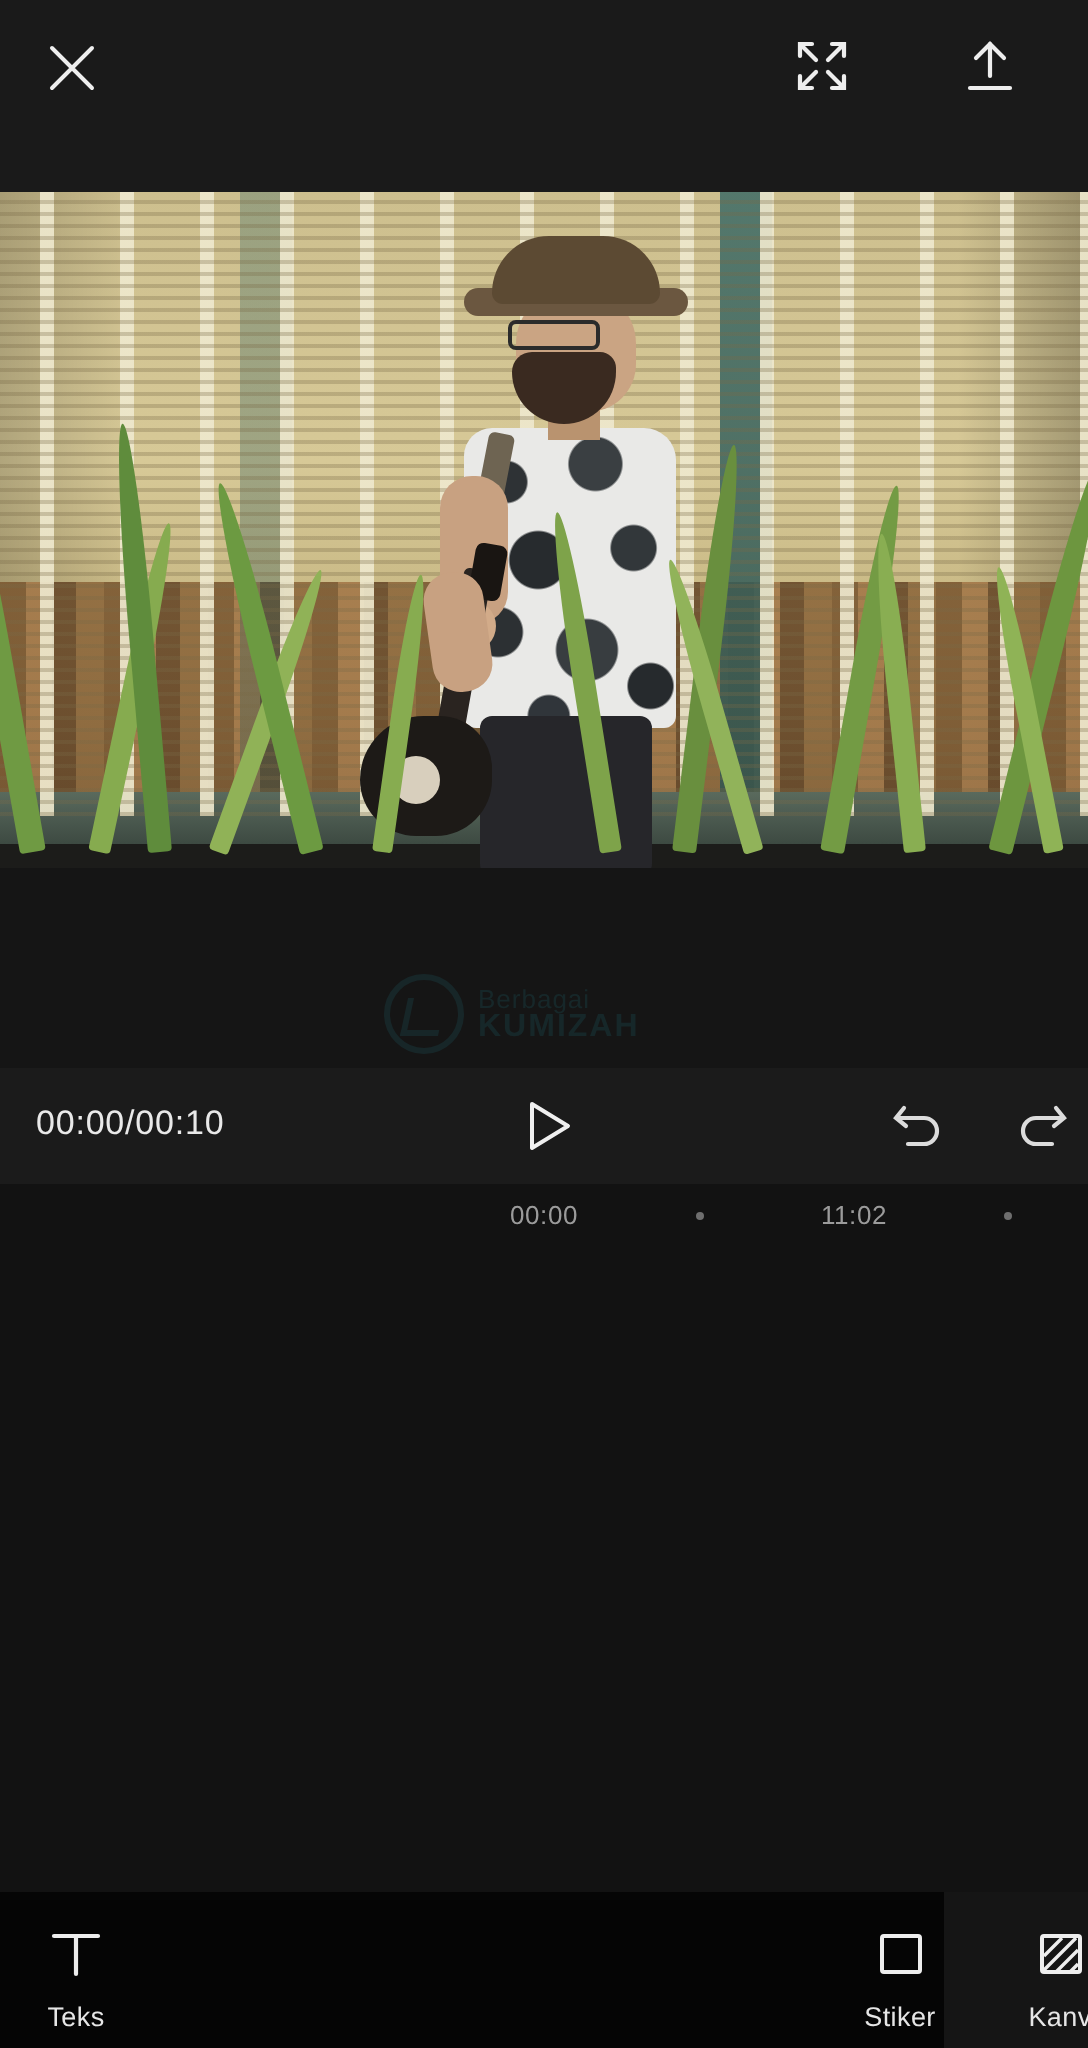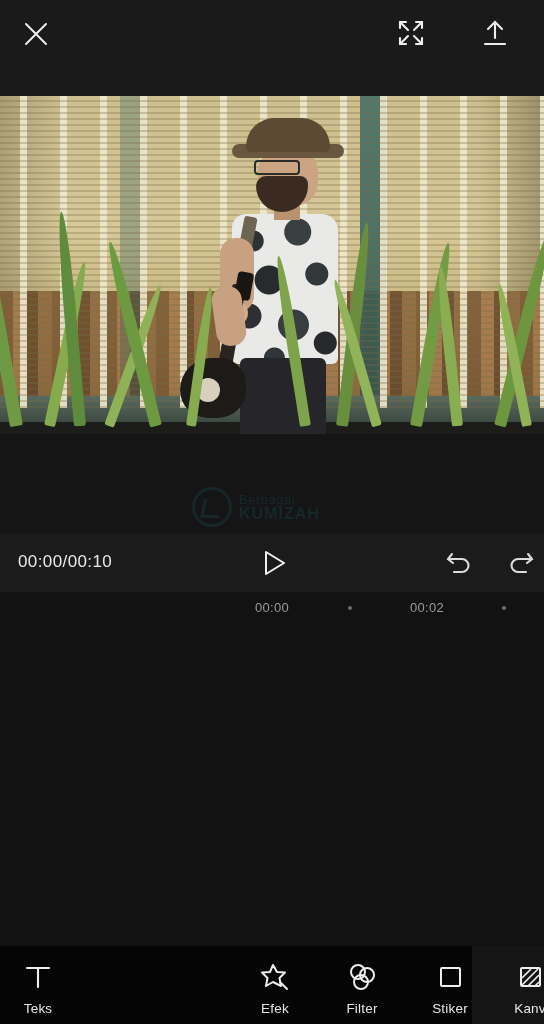"00:02" div.rk { text: 00:02 -> 11:02 }
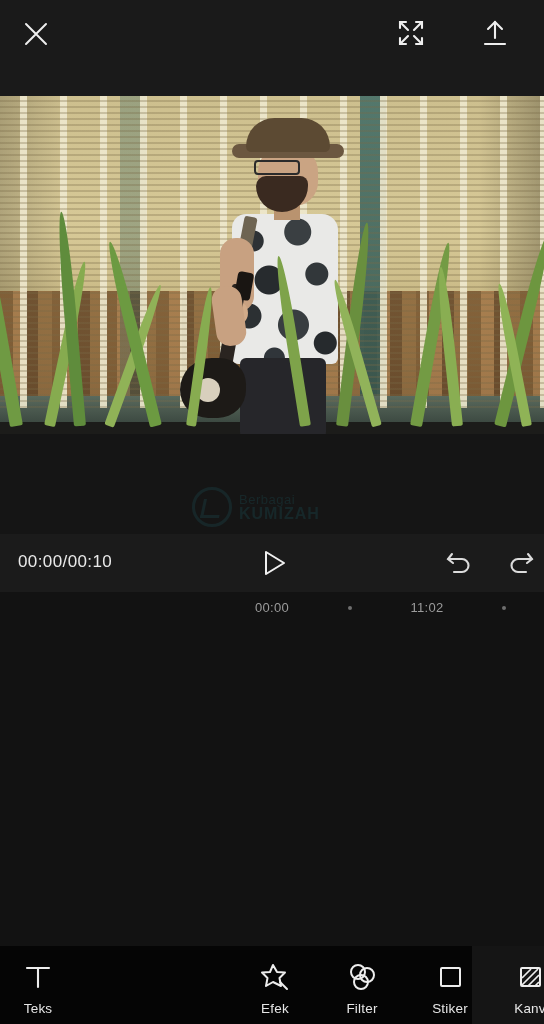"Efek" div.tool { html: <div> <div> <svg> <path></path> <path></path> </svg> </div> <div>Efek</div> </div> -> none }
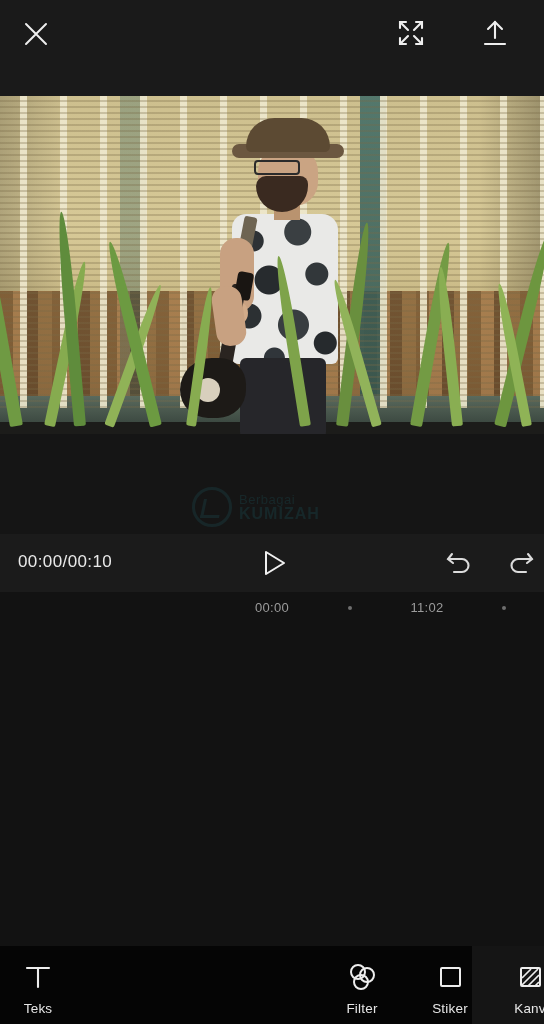"Filter" div.tool { html: <div> <div> <svg> <circle></circle> <circle></circle> <circle></circle> </svg> </div> <div>Filter</div> </div> -> none }
